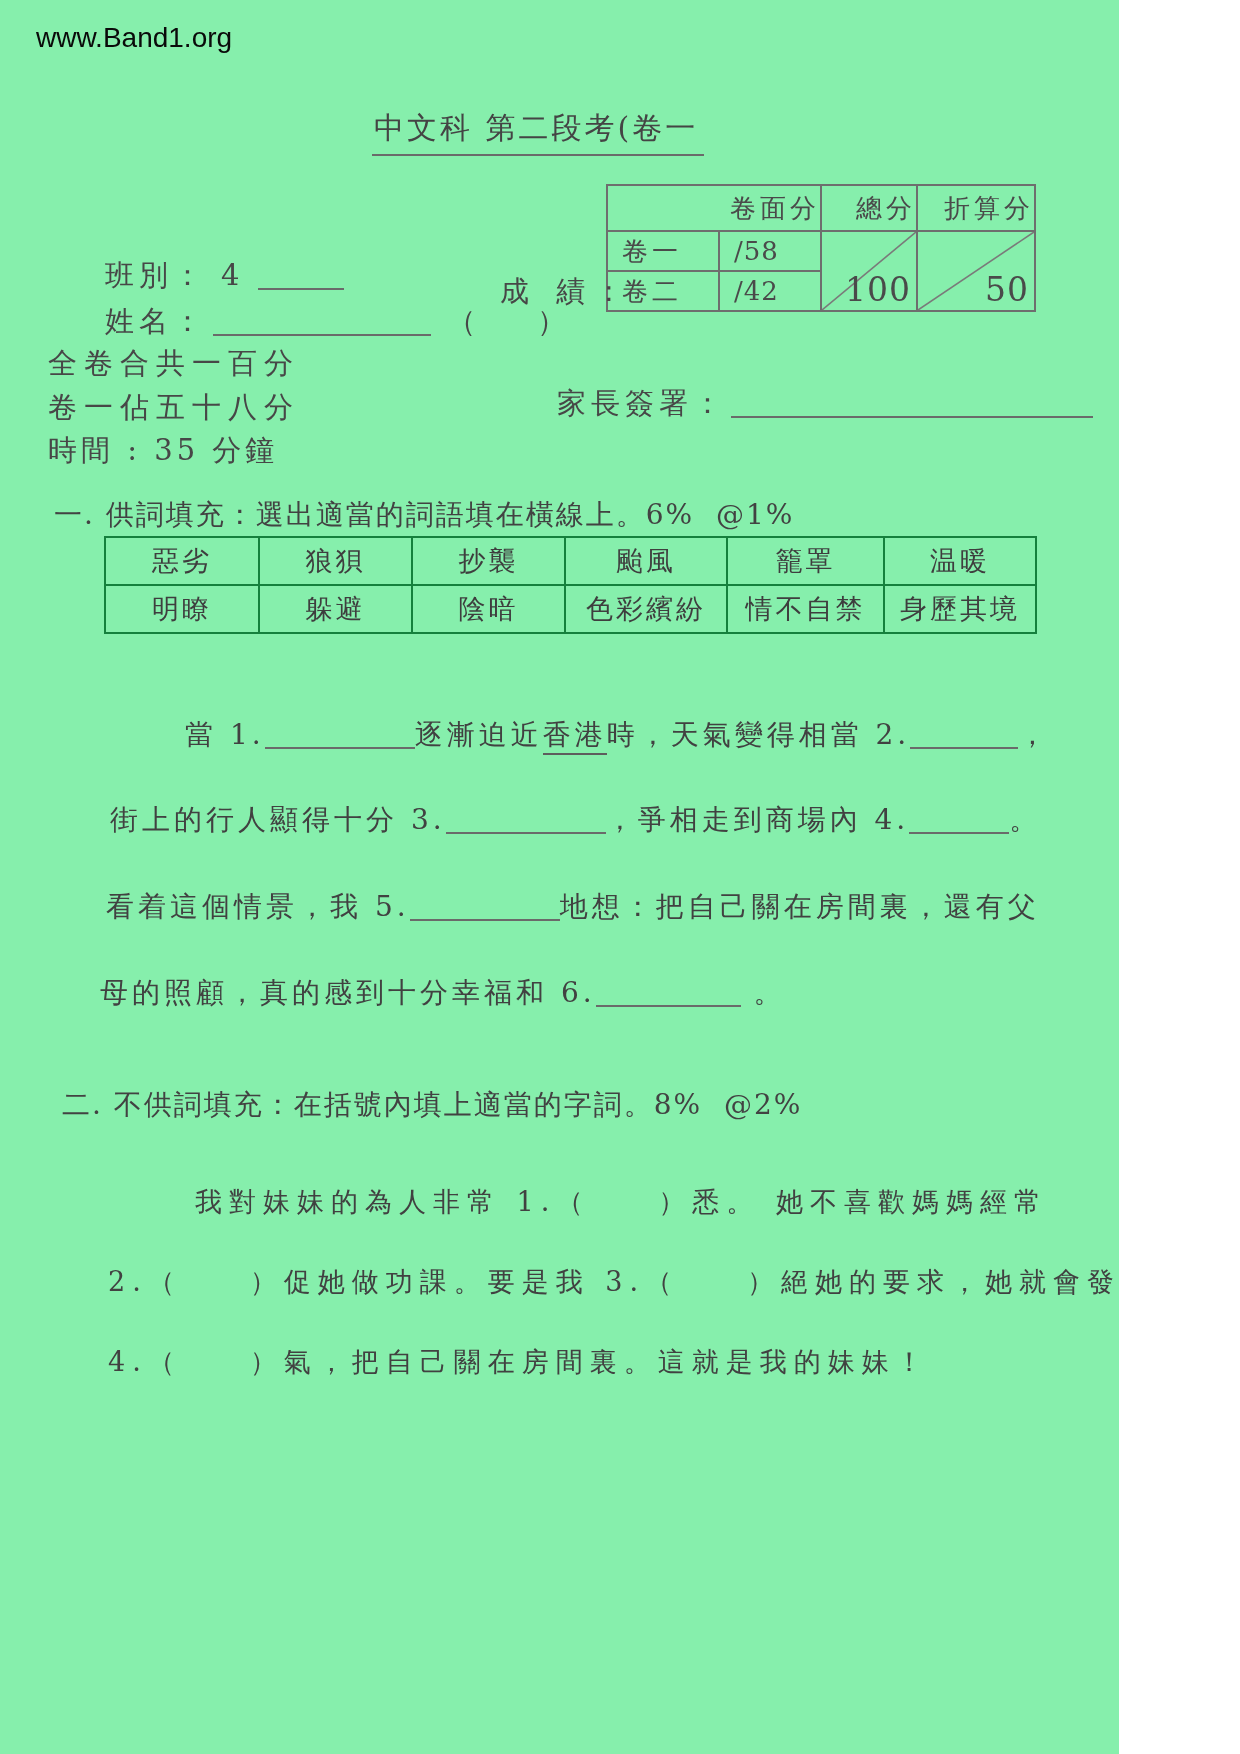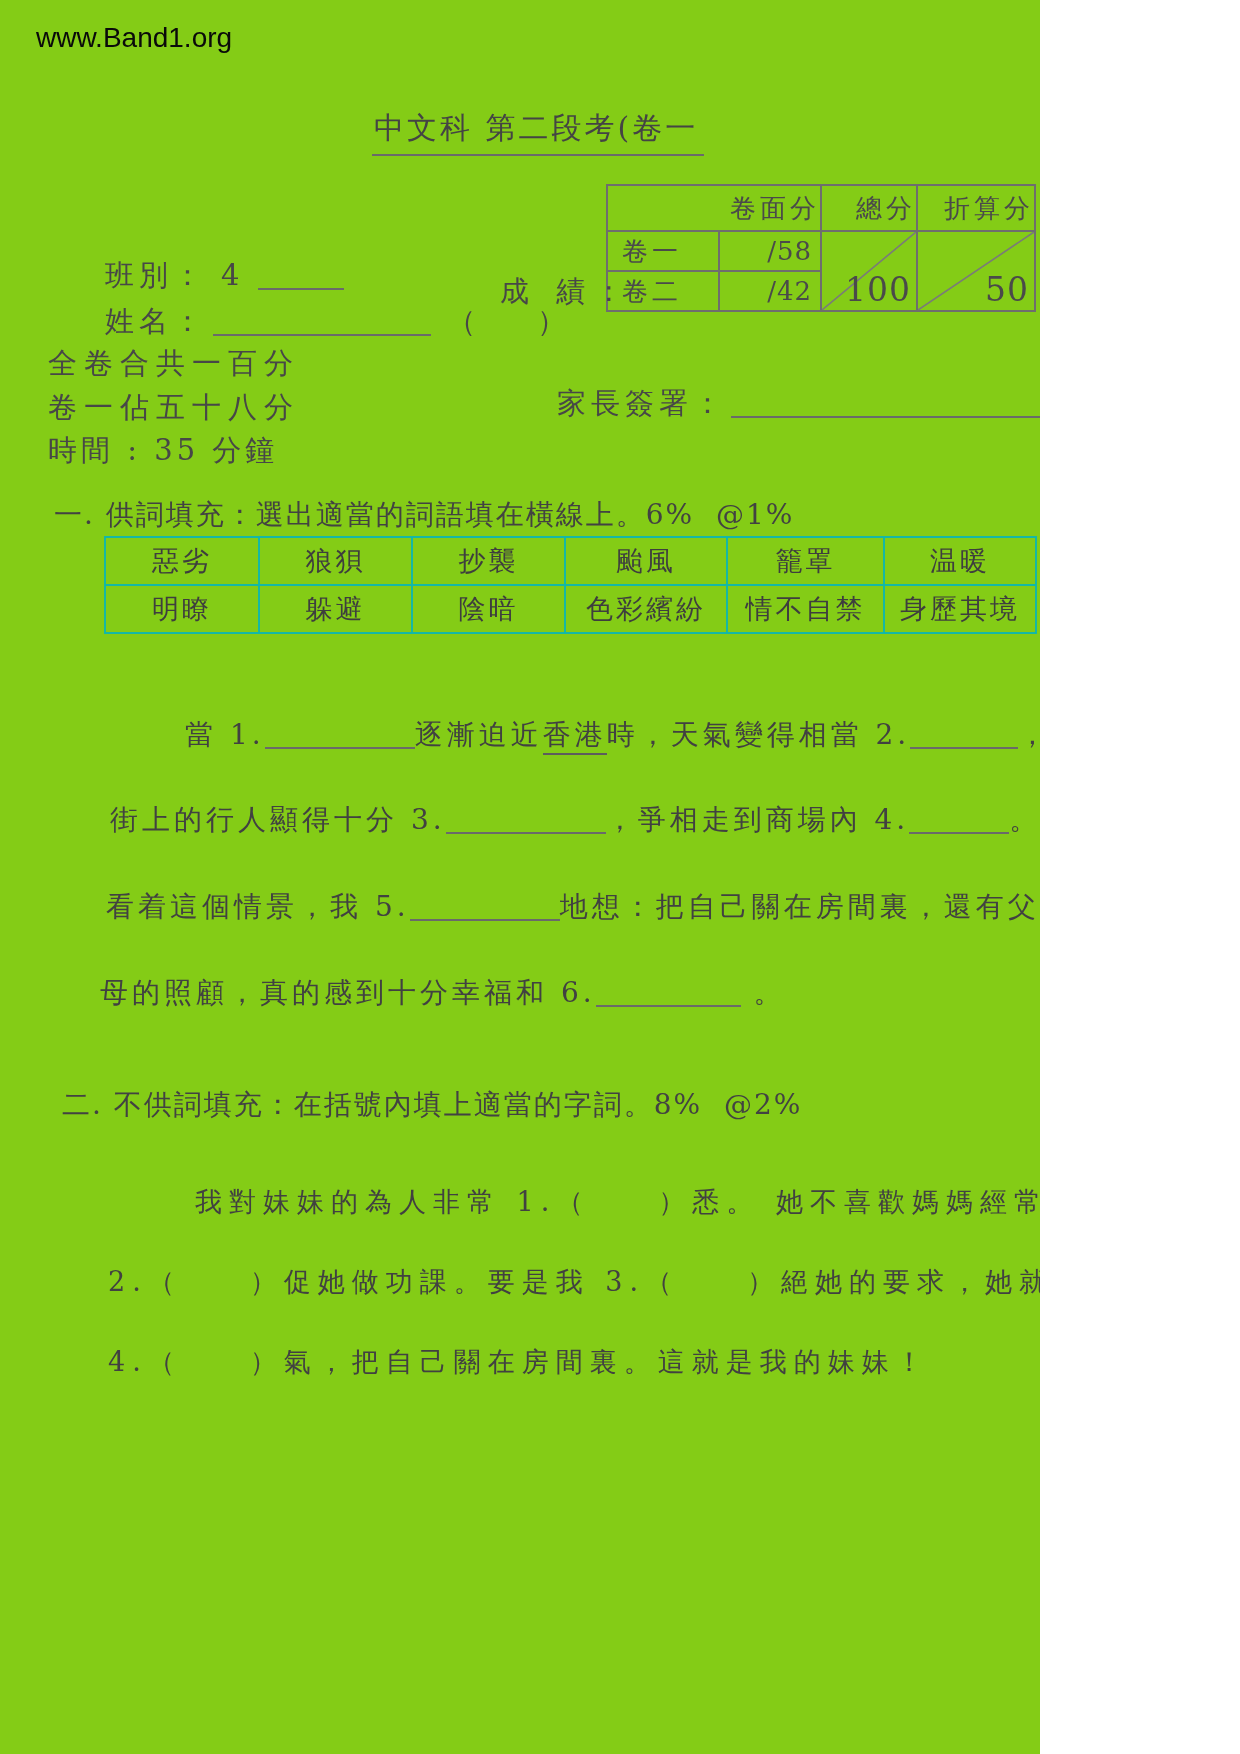"www.Band1.org" .page { background: #84cc16 -> #86efac; width: 1040px -> 1119px }
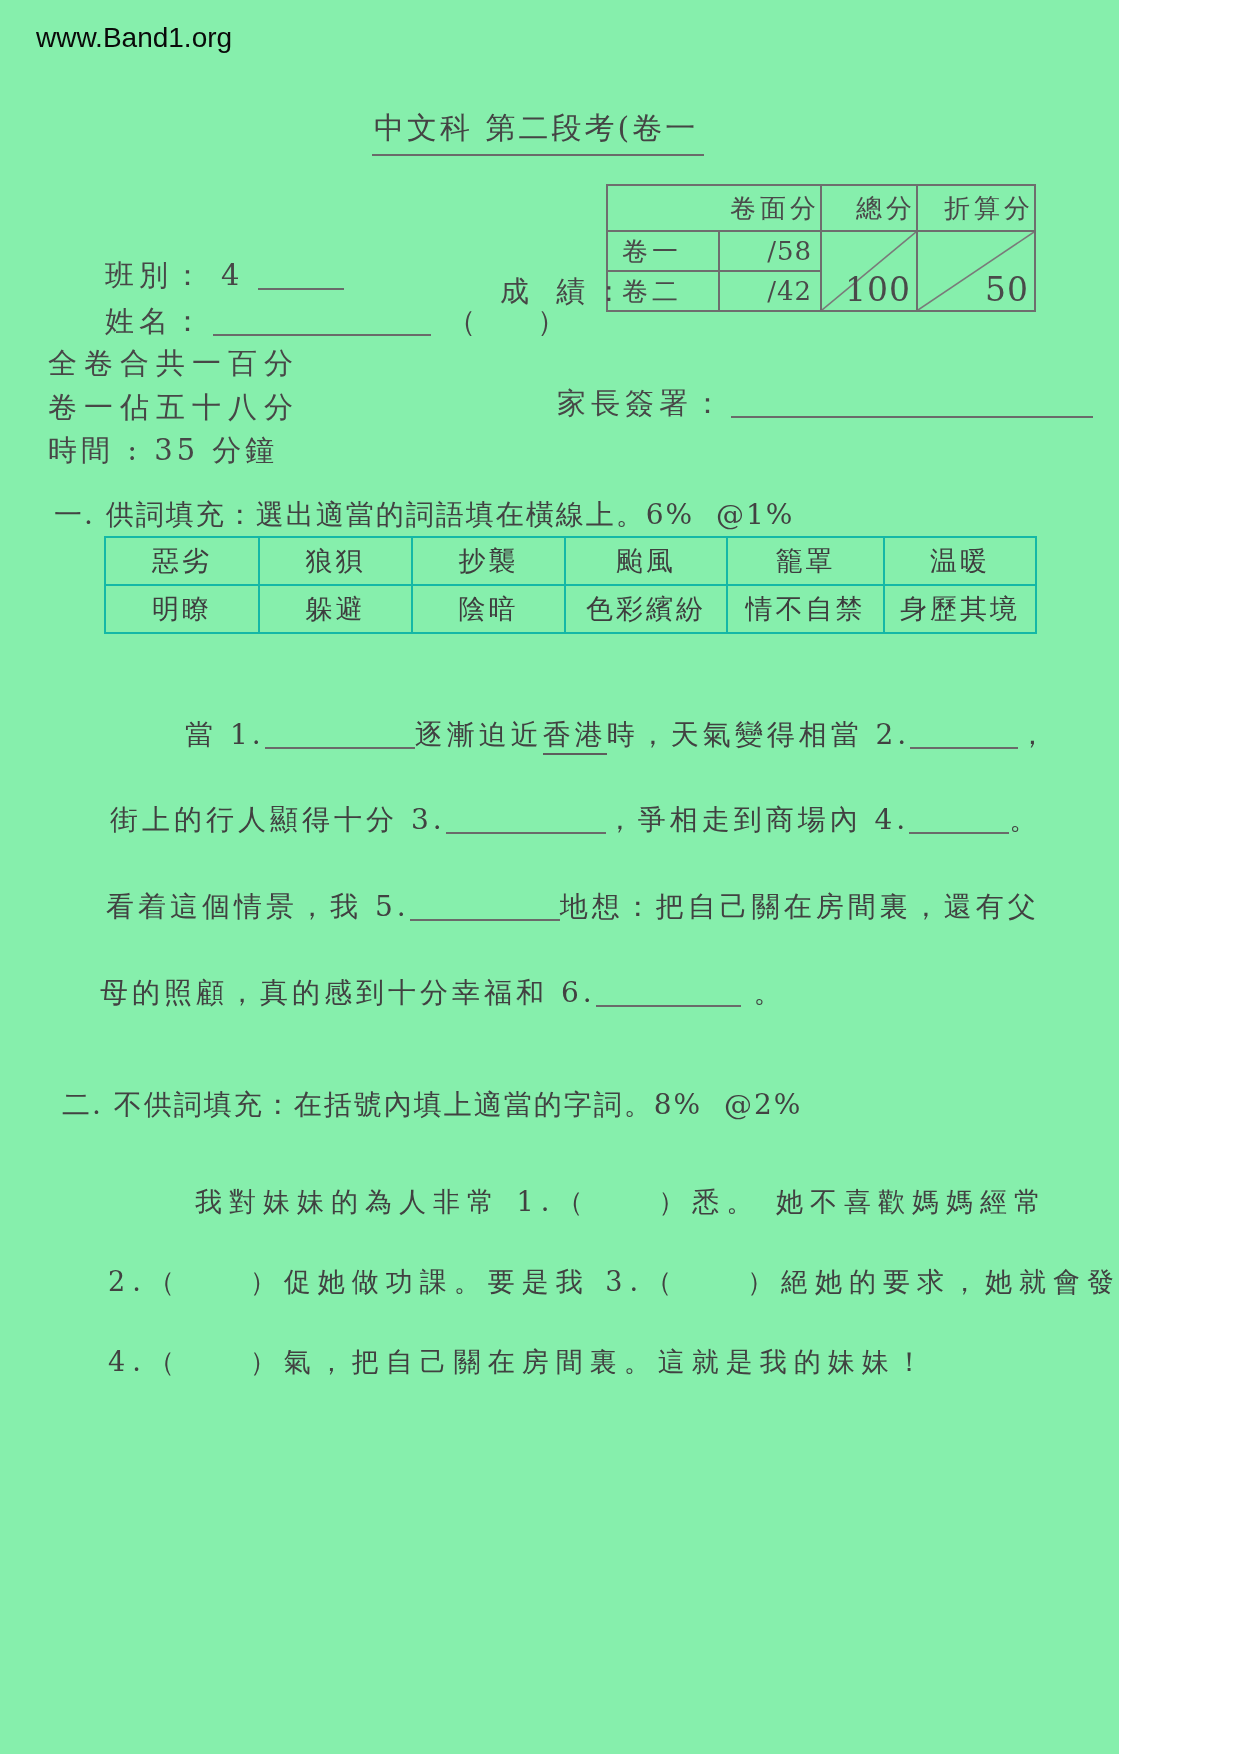"/58" table.score td.scoreval { text-align: right -> none }
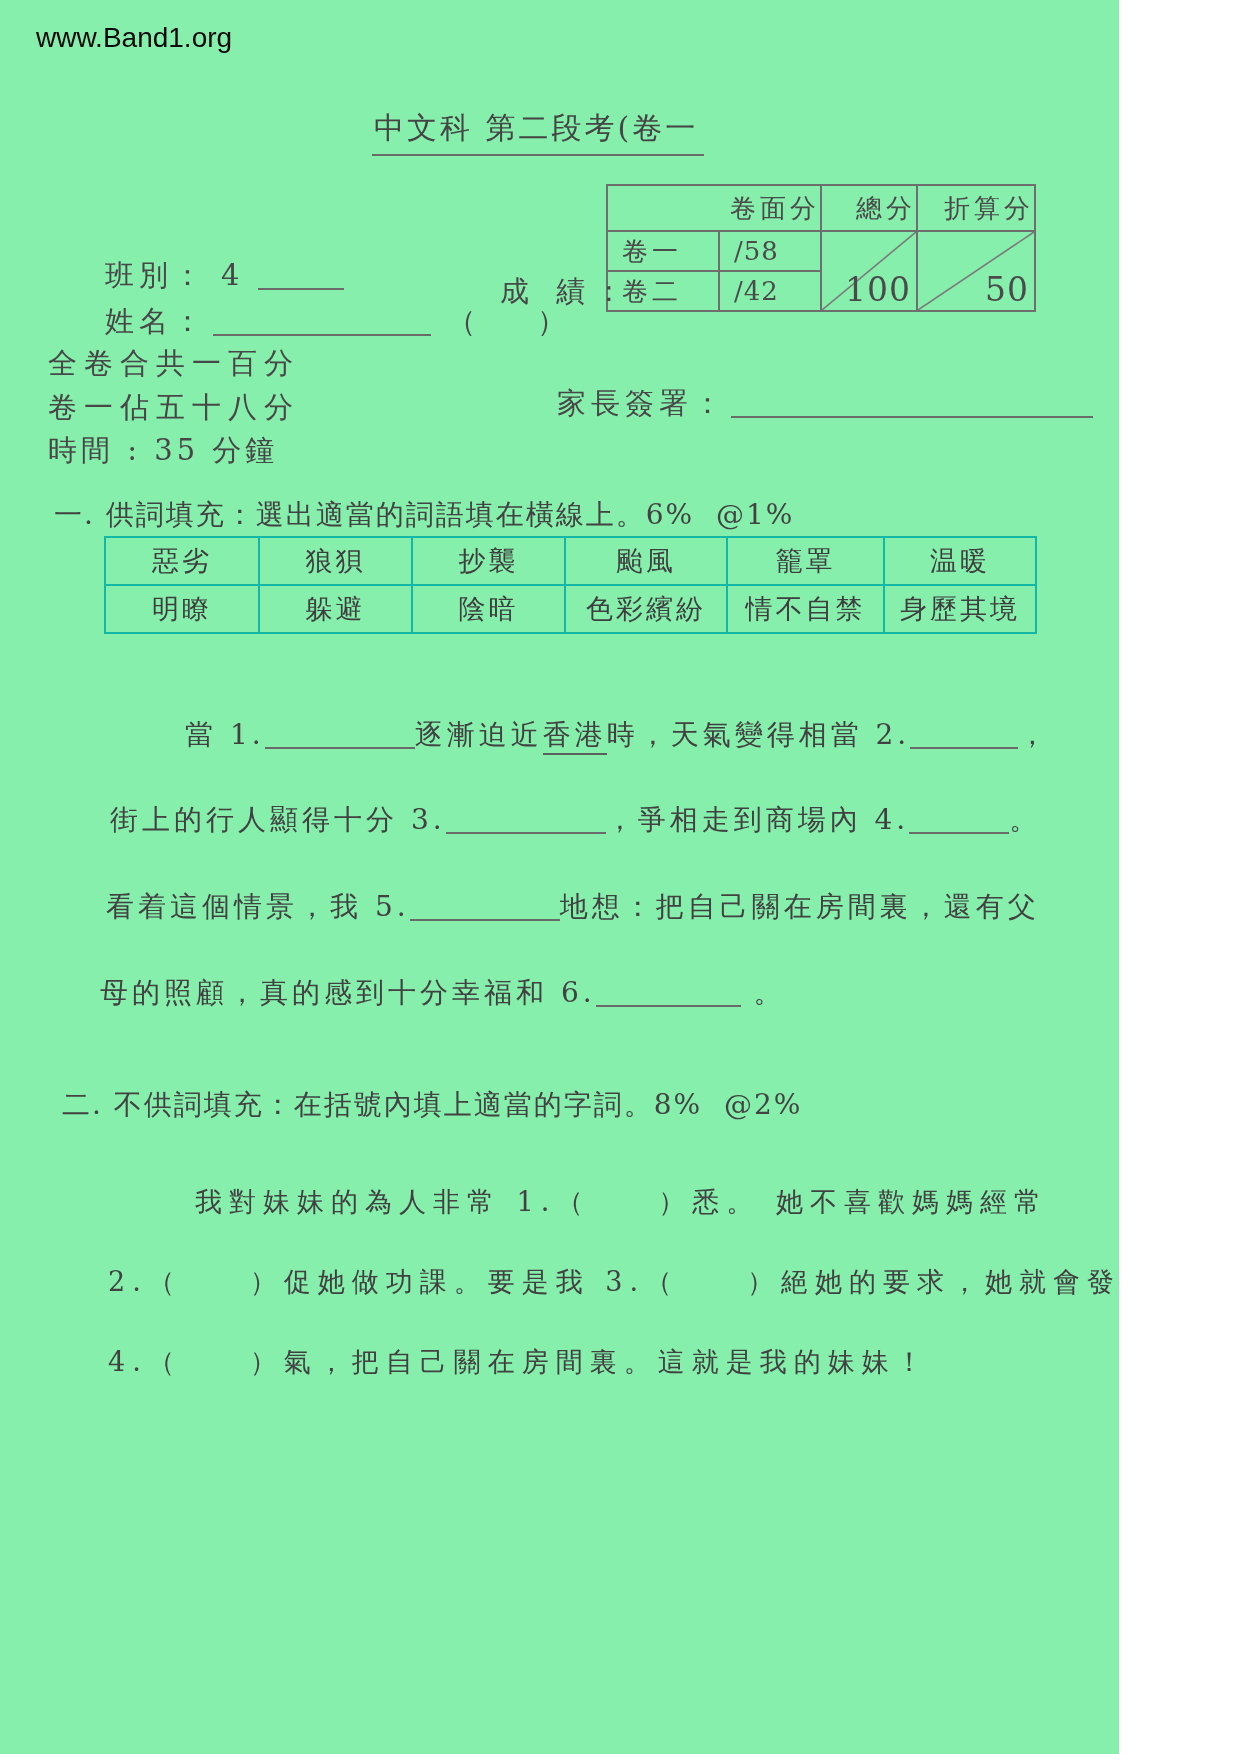"惡劣" table.wordbank td { border: 2px solid #14b8a6 -> 2px solid #15803d }
